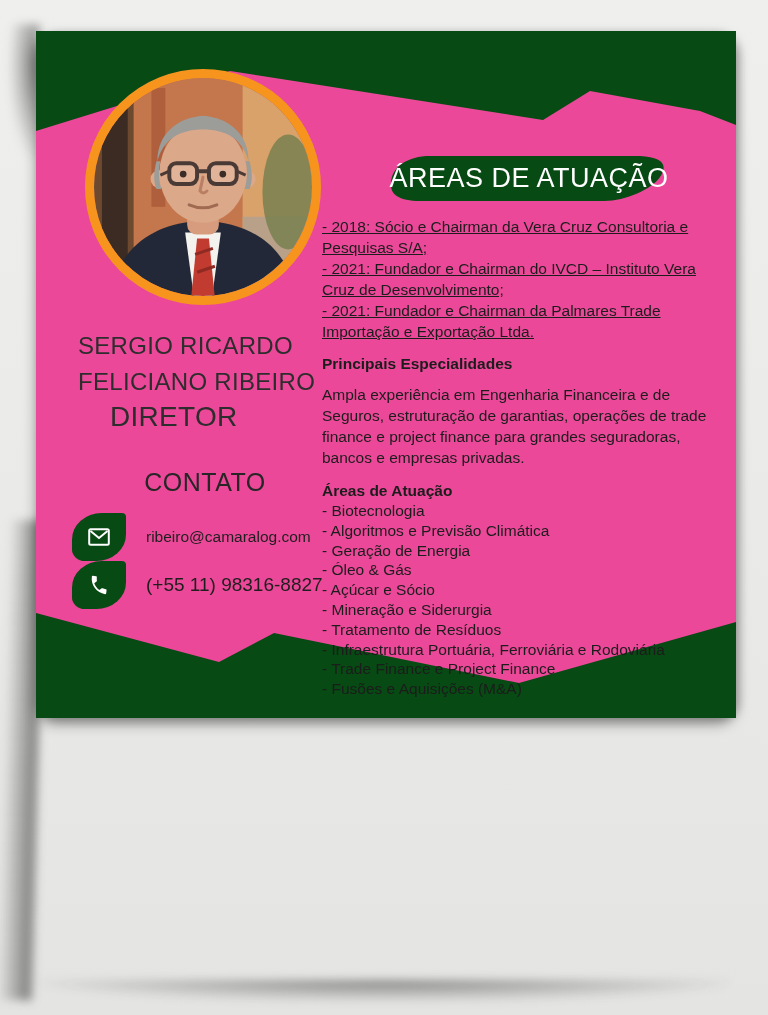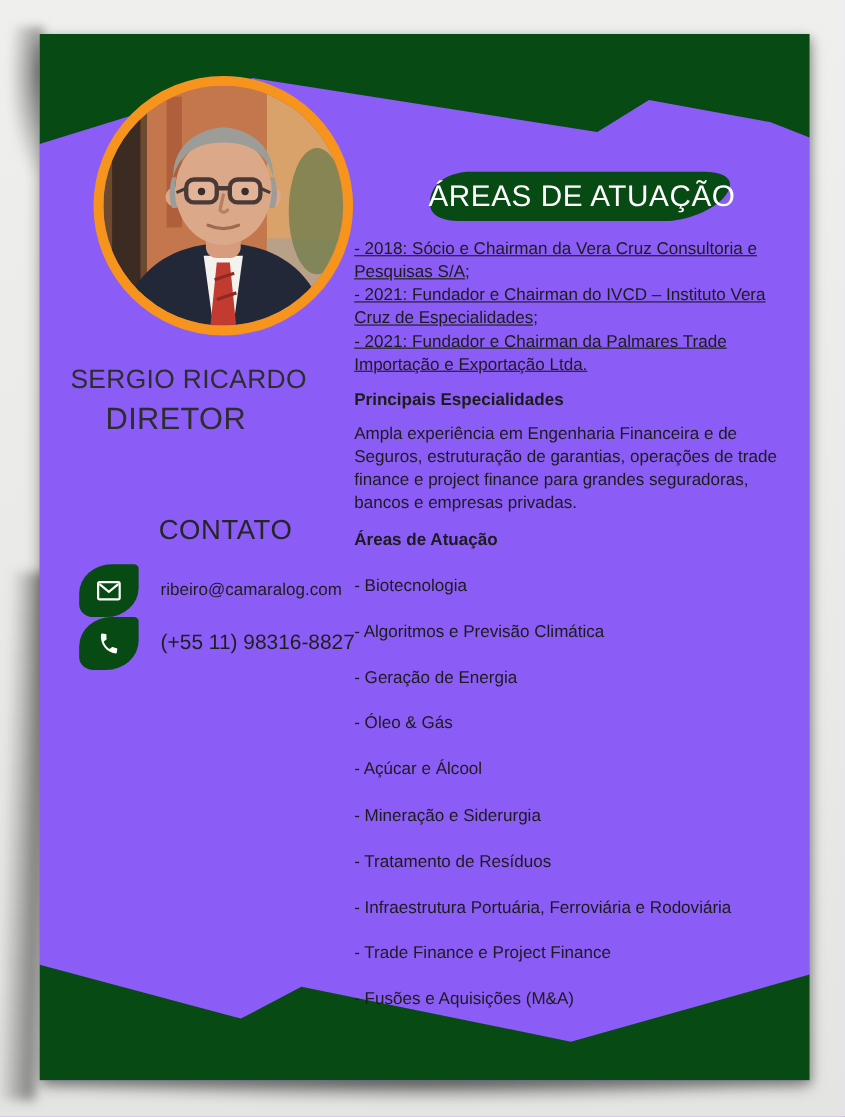"ÁREAS DE ATUAÇÃO" .page { background: #8b5cf6 -> #ec4899; border-radius: none -> 19px; height: 951px -> 687px }
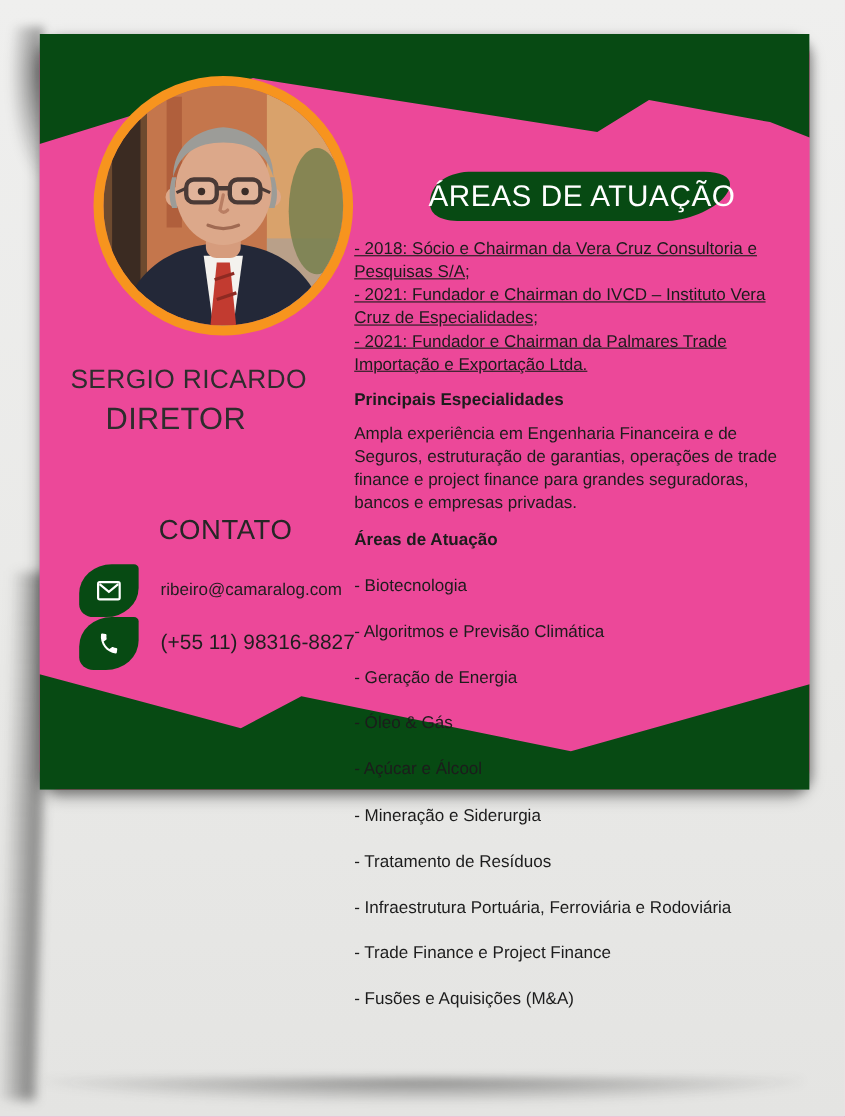"- 2021: Fundador e Chairman do" div.exp-item { text: Especialidades -> Desenvolvimento }
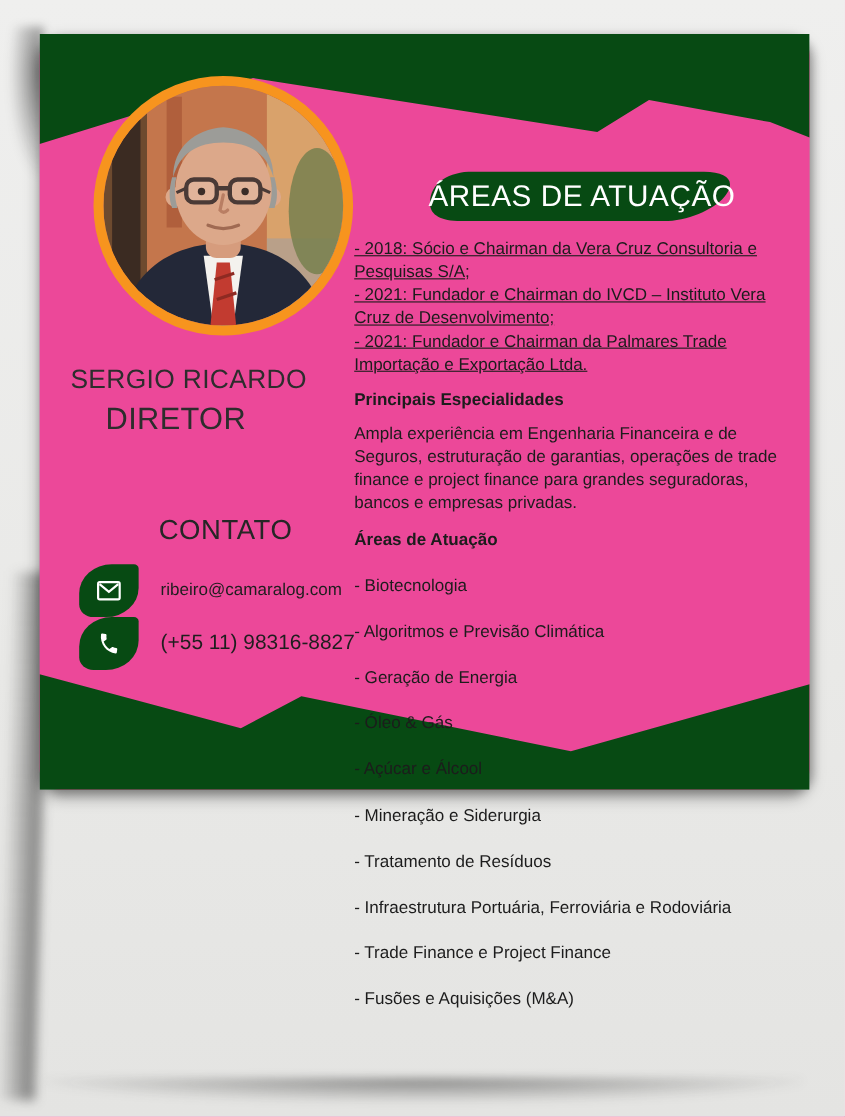"SERGIO RICARDO" .name-block { left: 28px -> 42px }
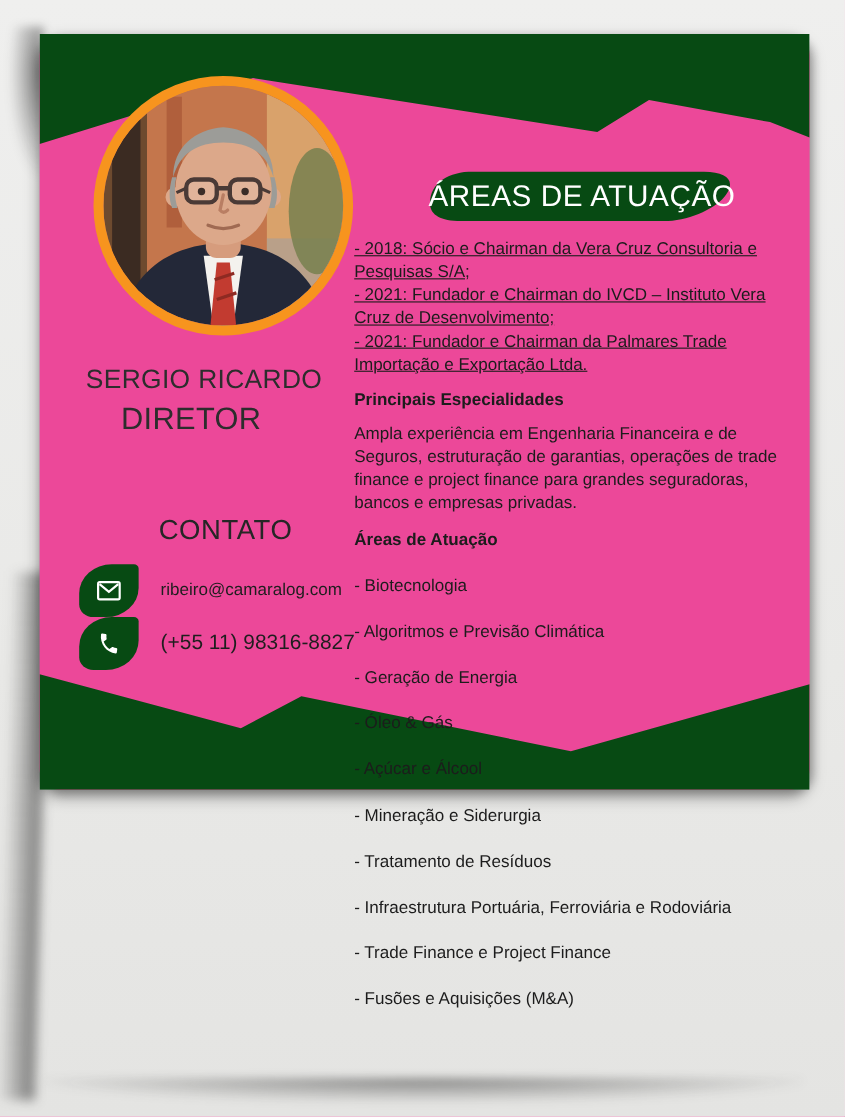"FELICIANO RIBEIRO" div.name-line { html: none -> <div>FELICIANO RIBEIRO</div> }
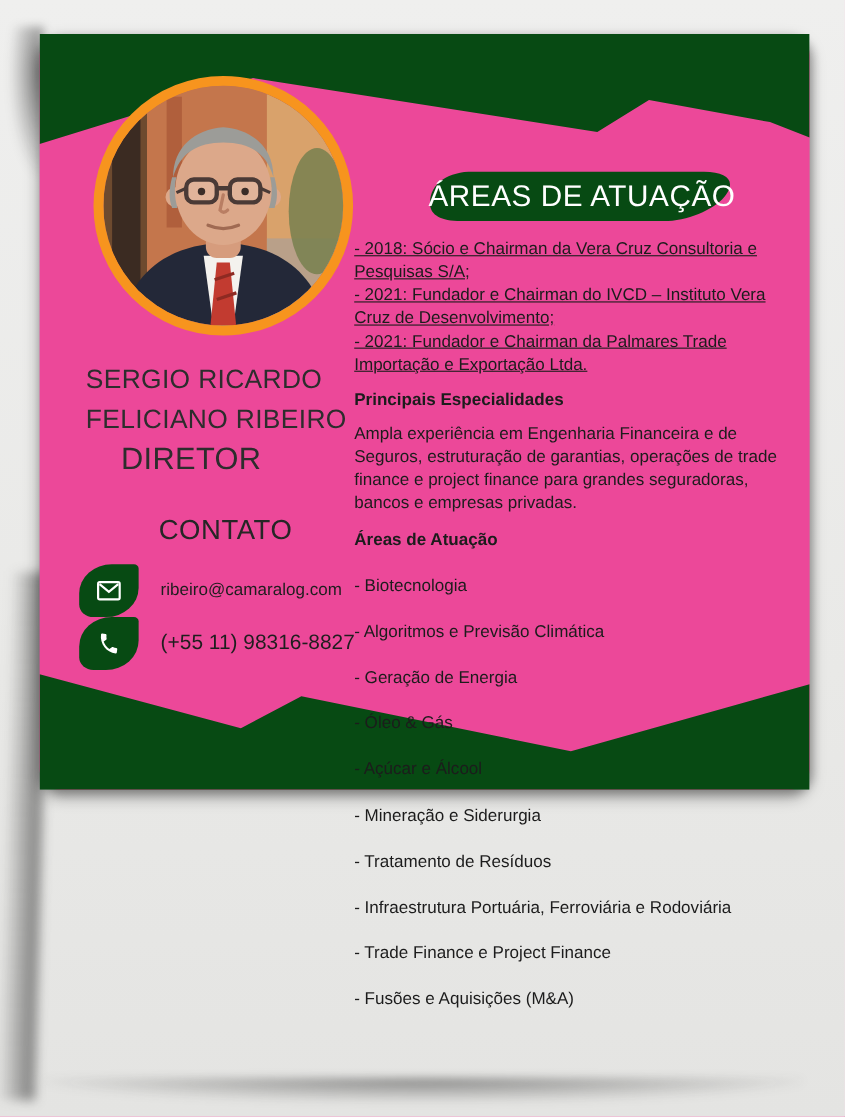"- Biotecnologia" .area-item { margin-top: 22px -> none }
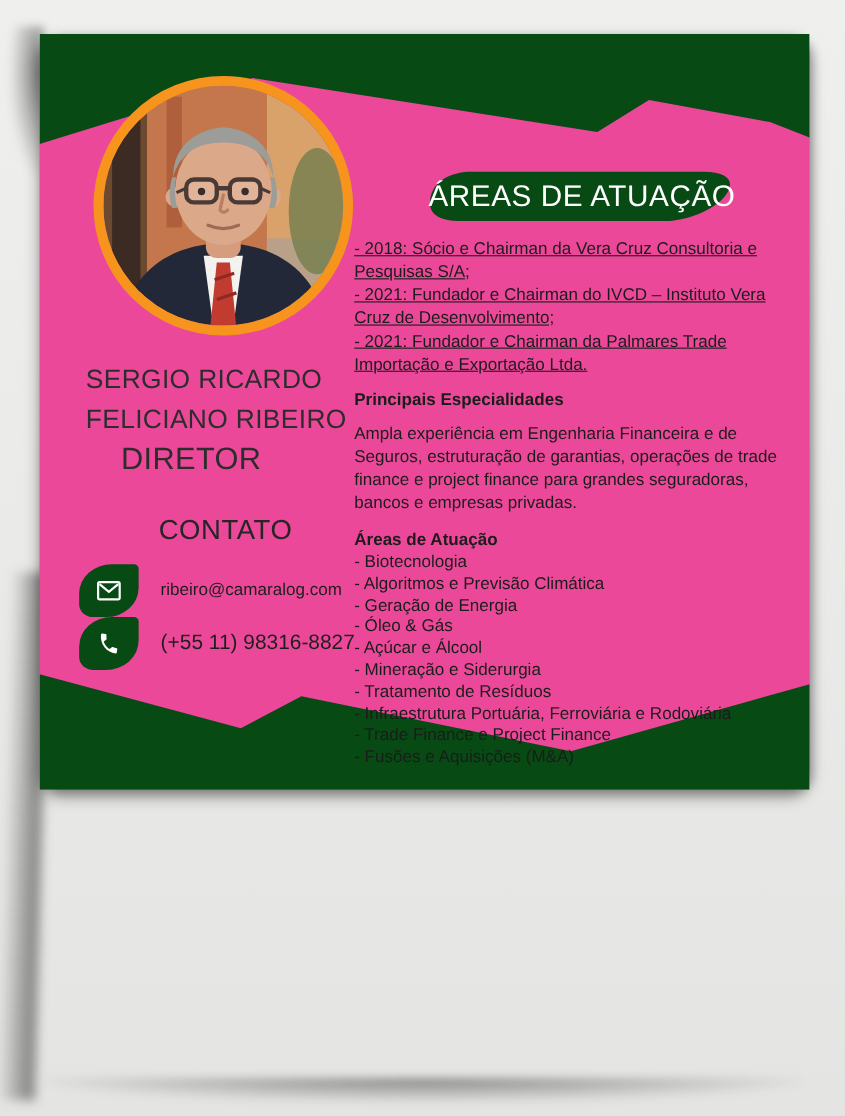"- Açúcar e Álcool" div.area-item { text: Álcool -> Sócio }
